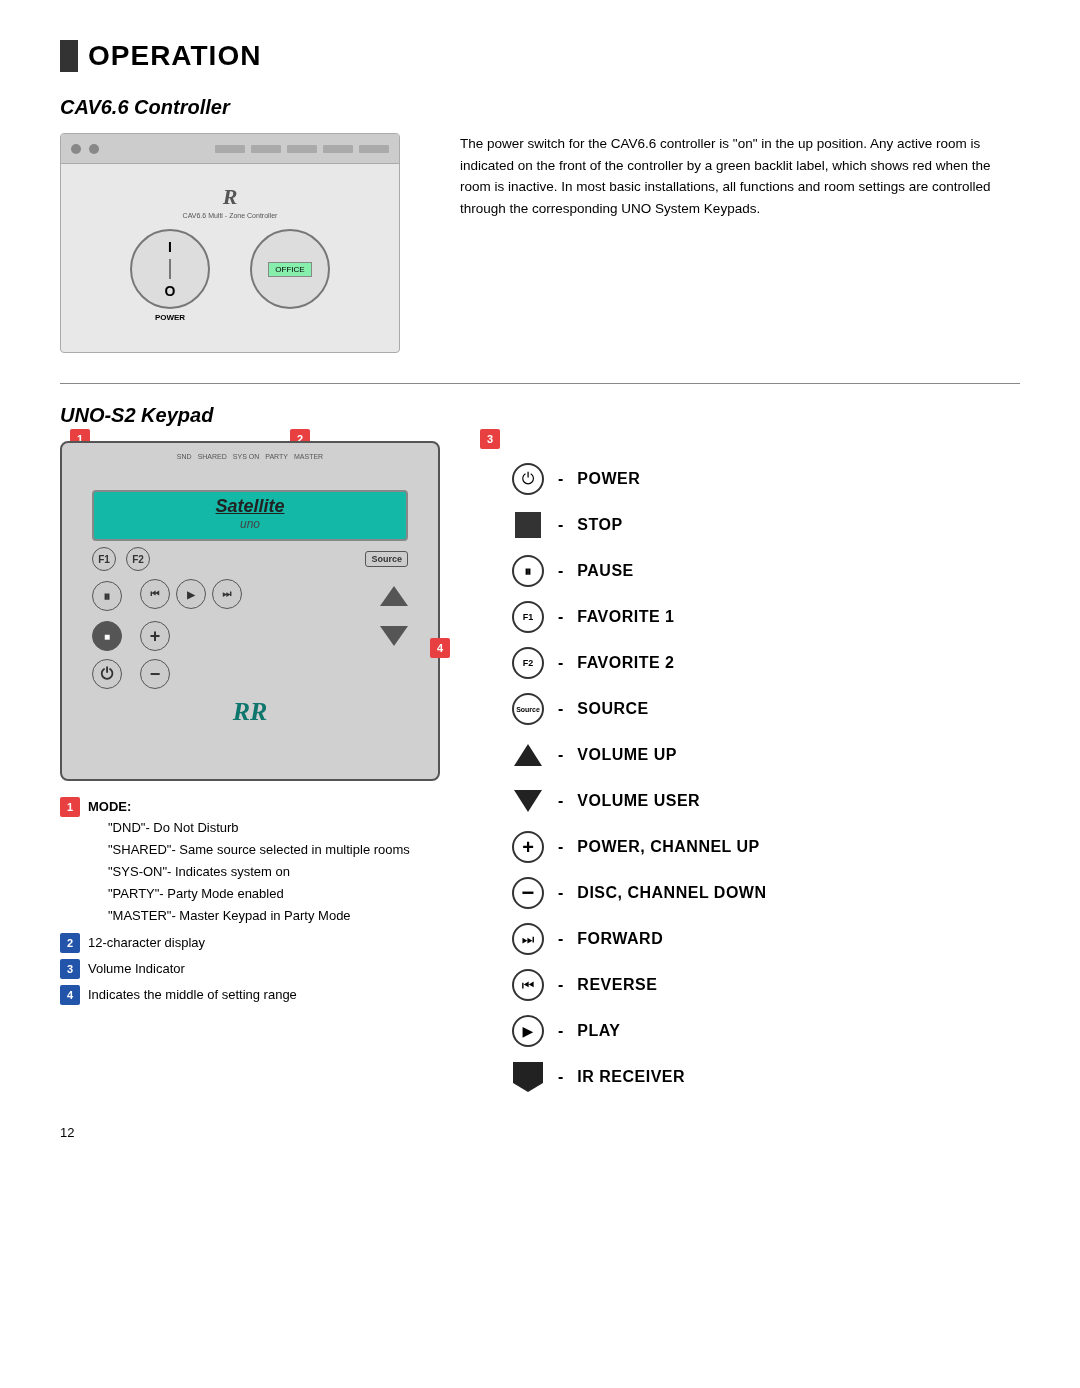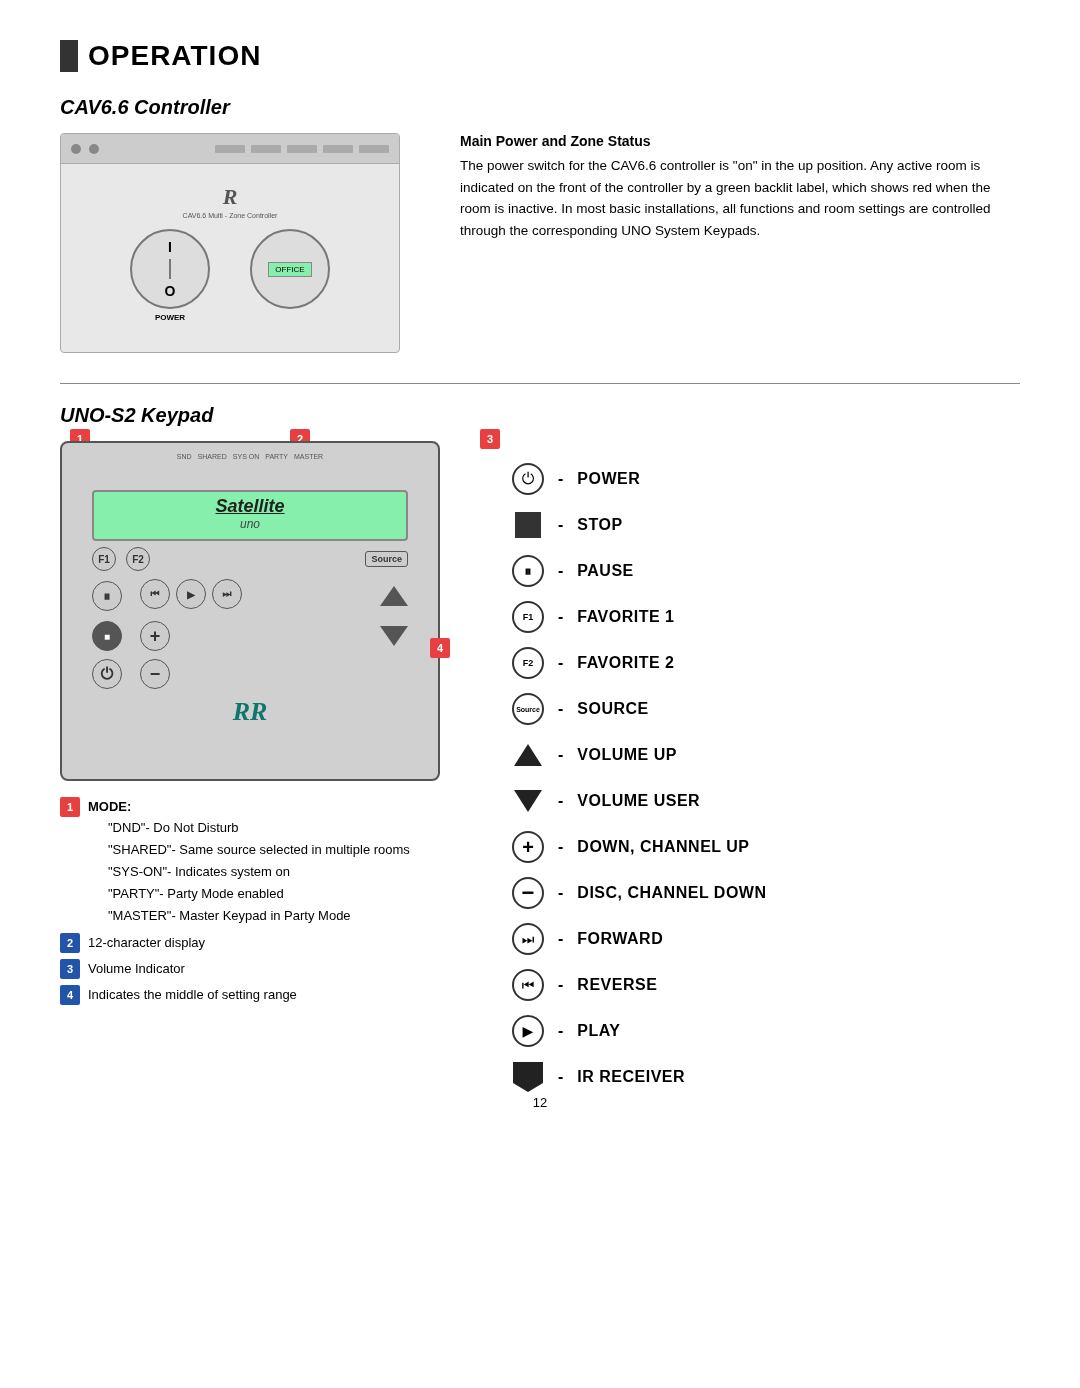"Main Power and Zone Status" div.desc-title { html: <div>Main Power and Zone Status</div> -> none }
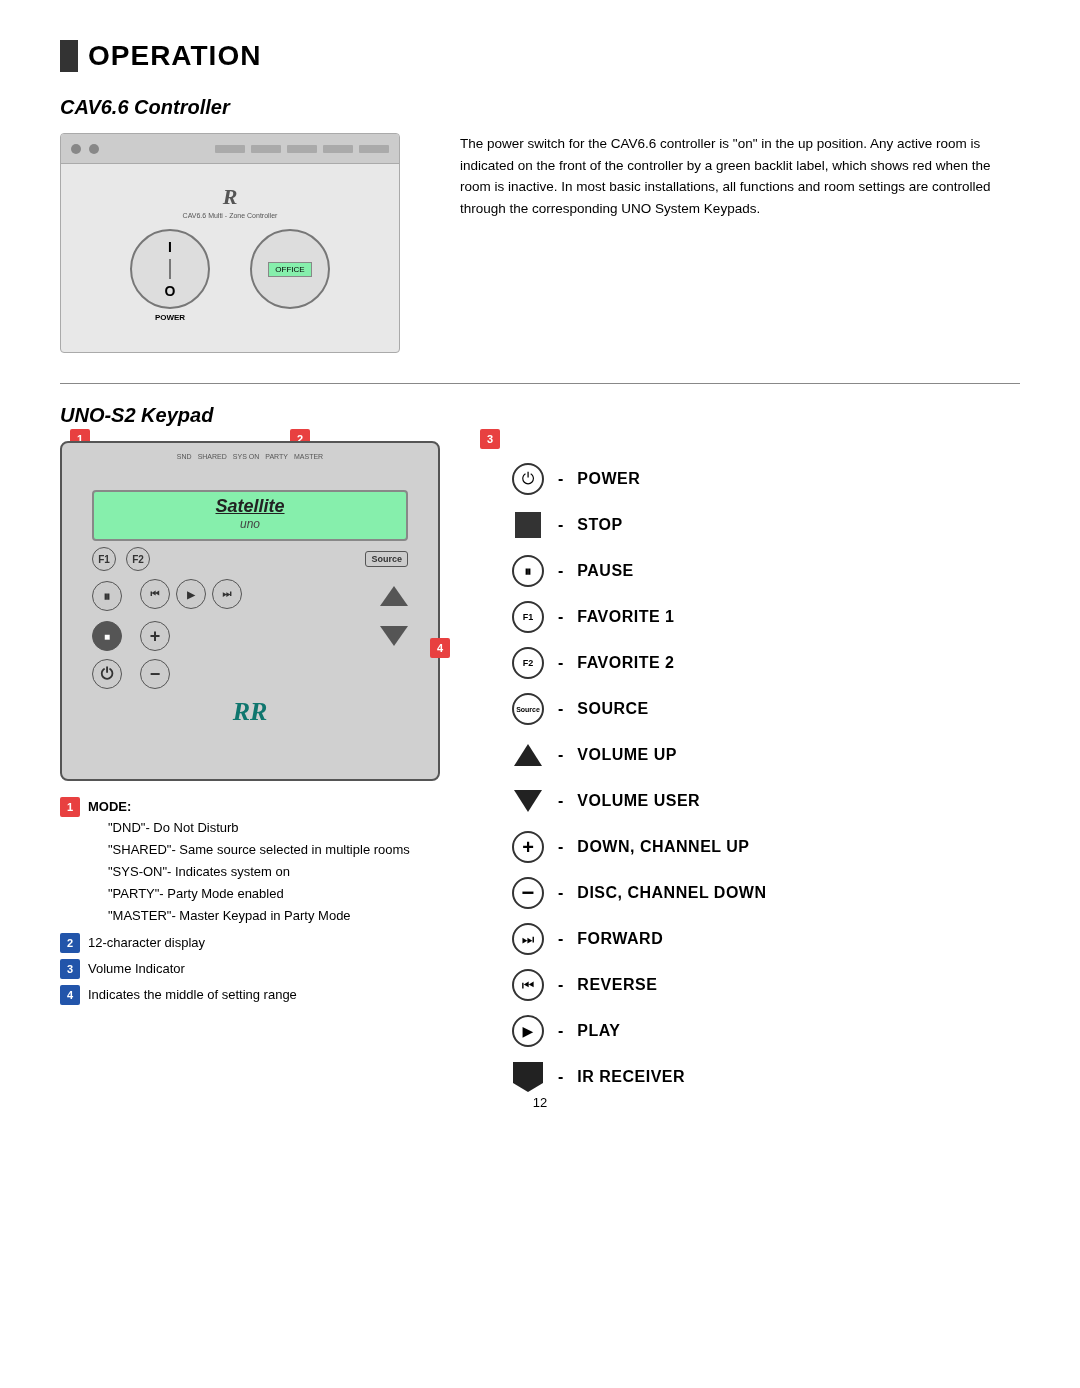"Satellite" .keypad-display { background: #86efac -> #14b8a6 }
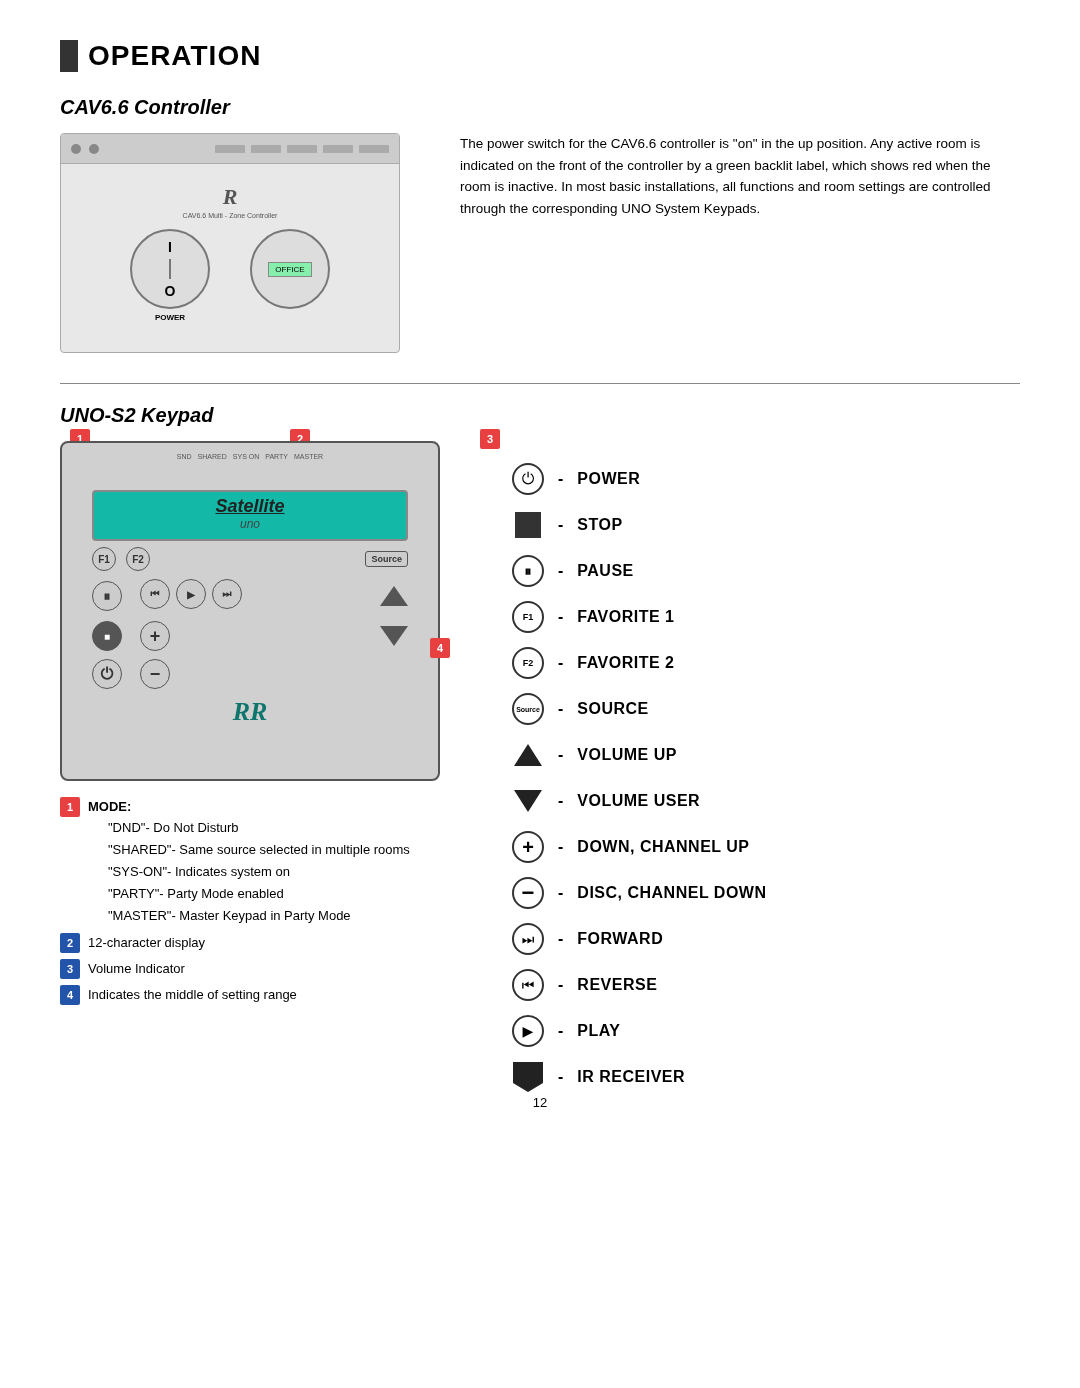"DOWN, CHANNEL UP" span.icon-label { text: DOWN -> POWER }
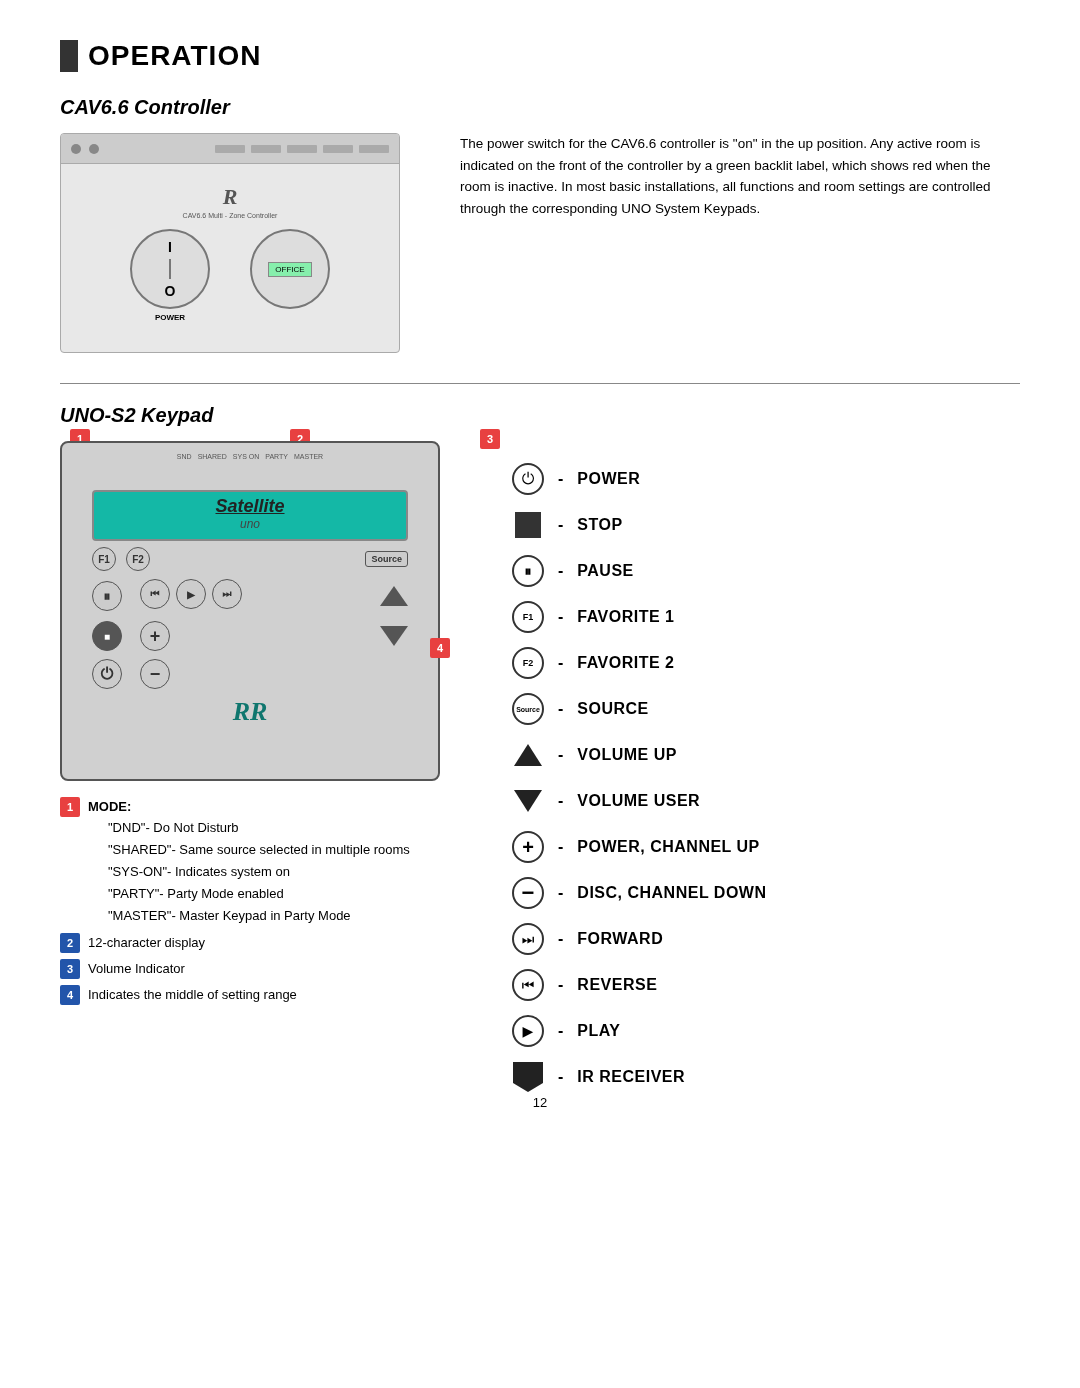"12" .page-num { margin-top: none -> 30px; text-align: center -> left }
